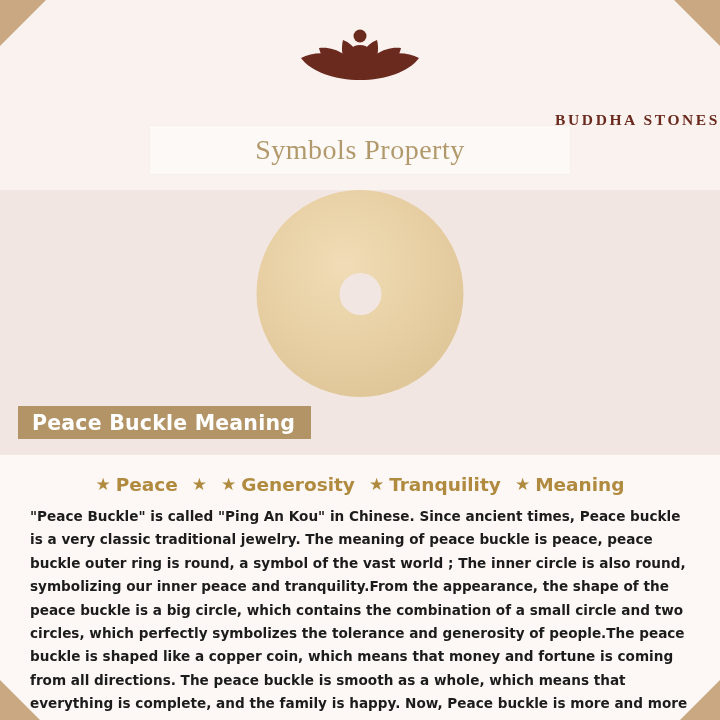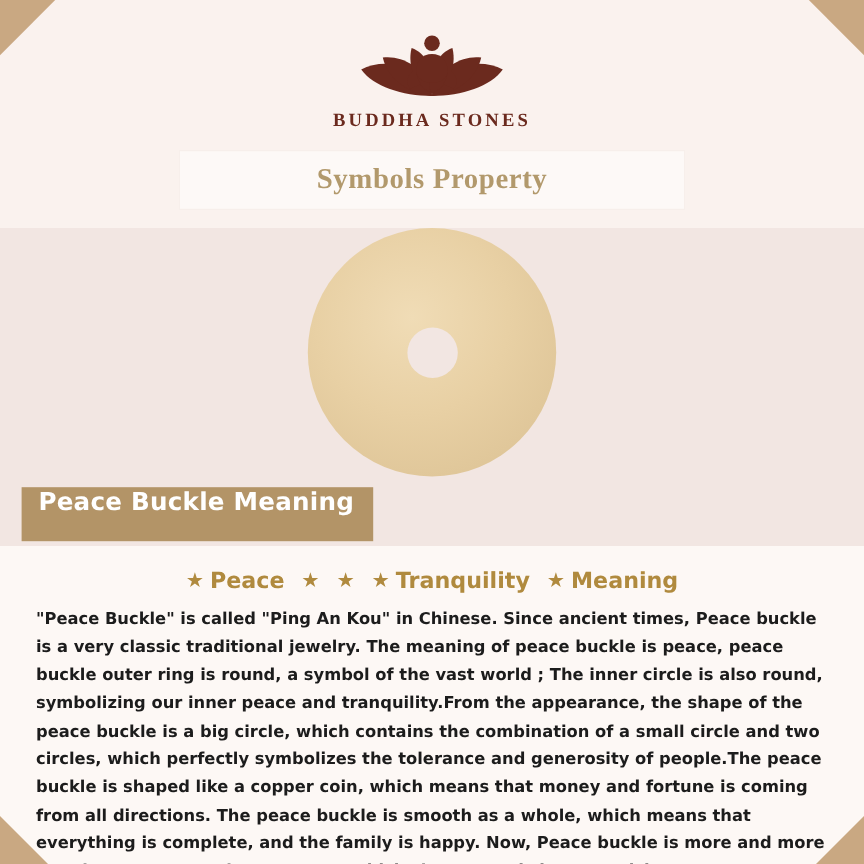"BUDDHA STONES" .brand { margin-top: 0 -> 19px; text-align: none -> right }
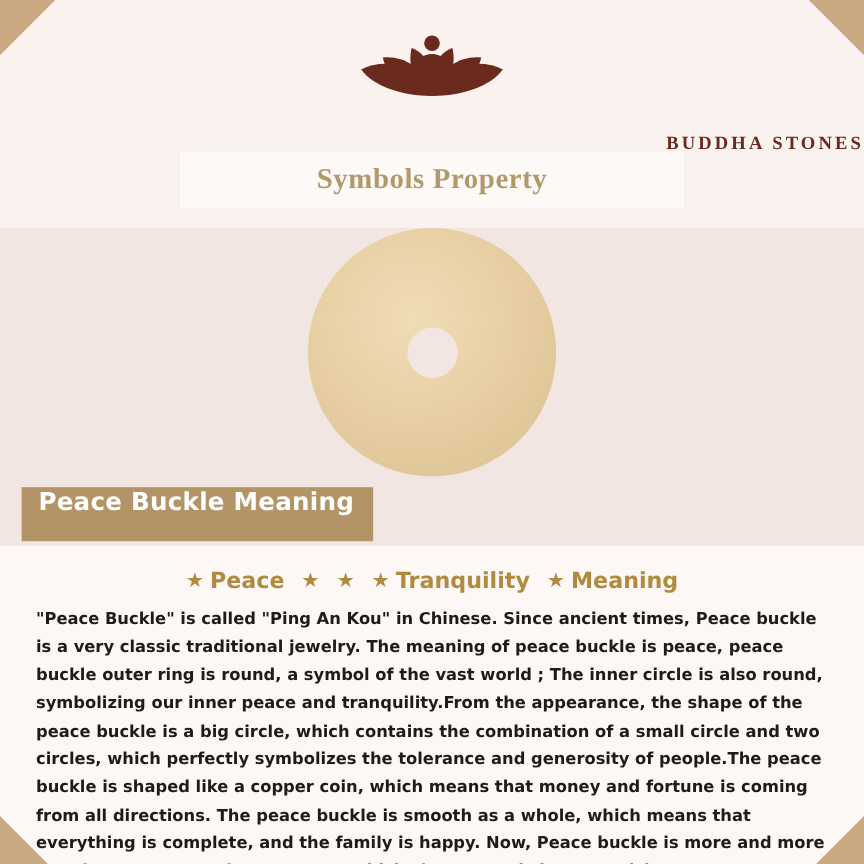"Symbols Property" .title-band .title { font-size: 24px -> 28px; font-weight: bold -> normal }
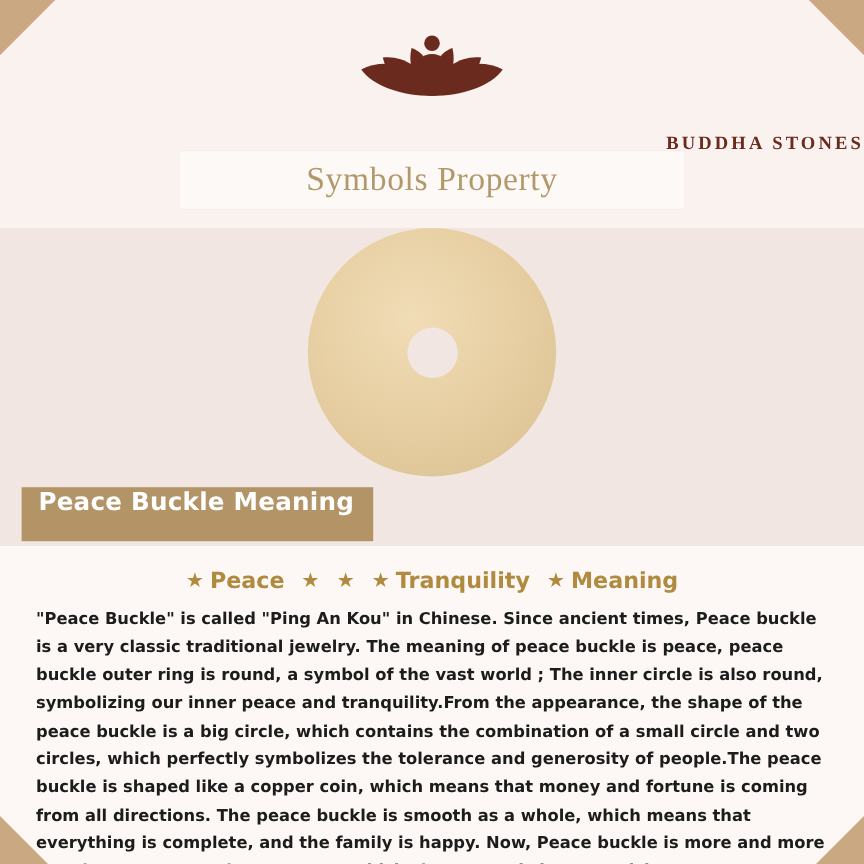"Peace Buckle Meaning" .ribbon { align-items: flex-start -> center; height: 45px -> 33px }
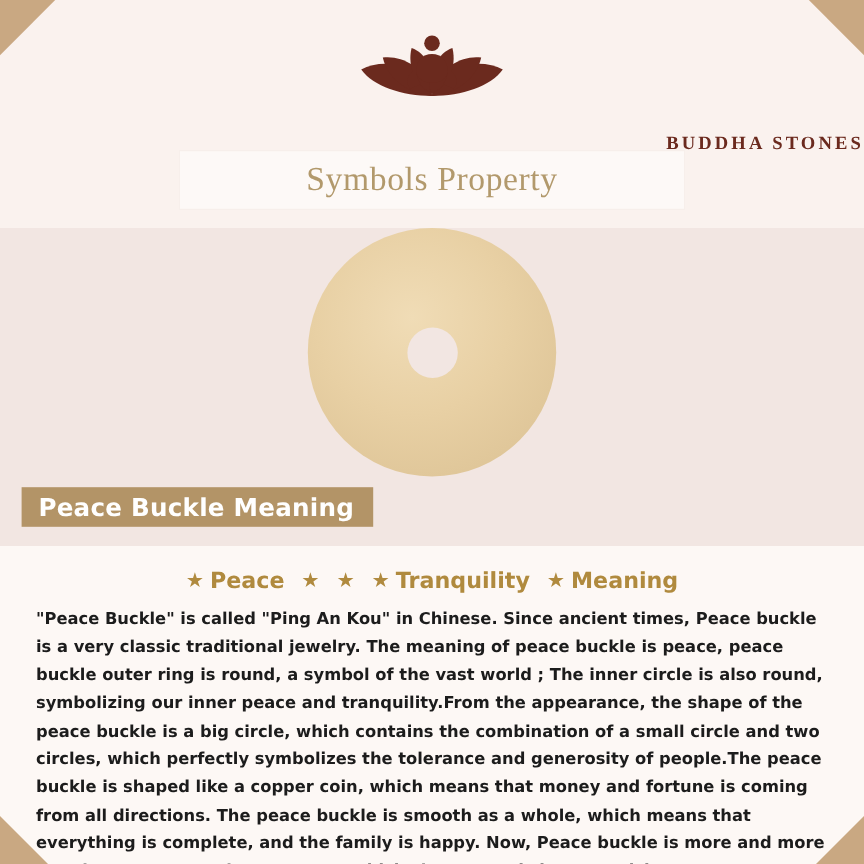"Generosity" span { html: none -> <span>Generosity</span> }
